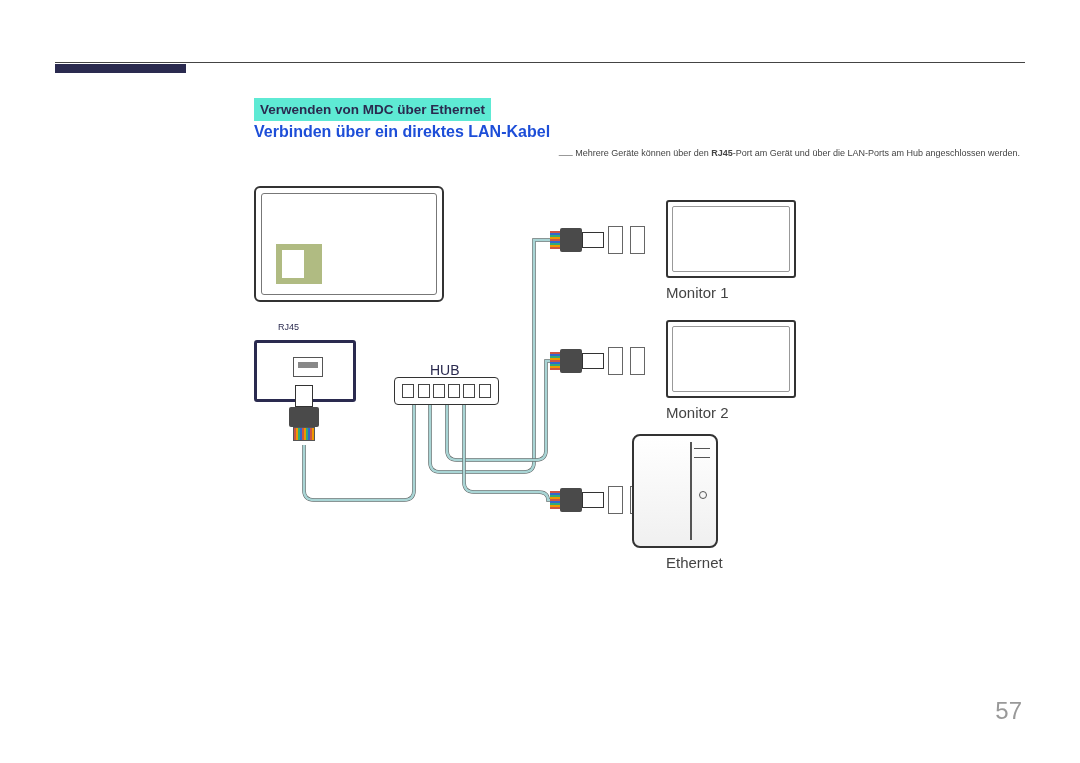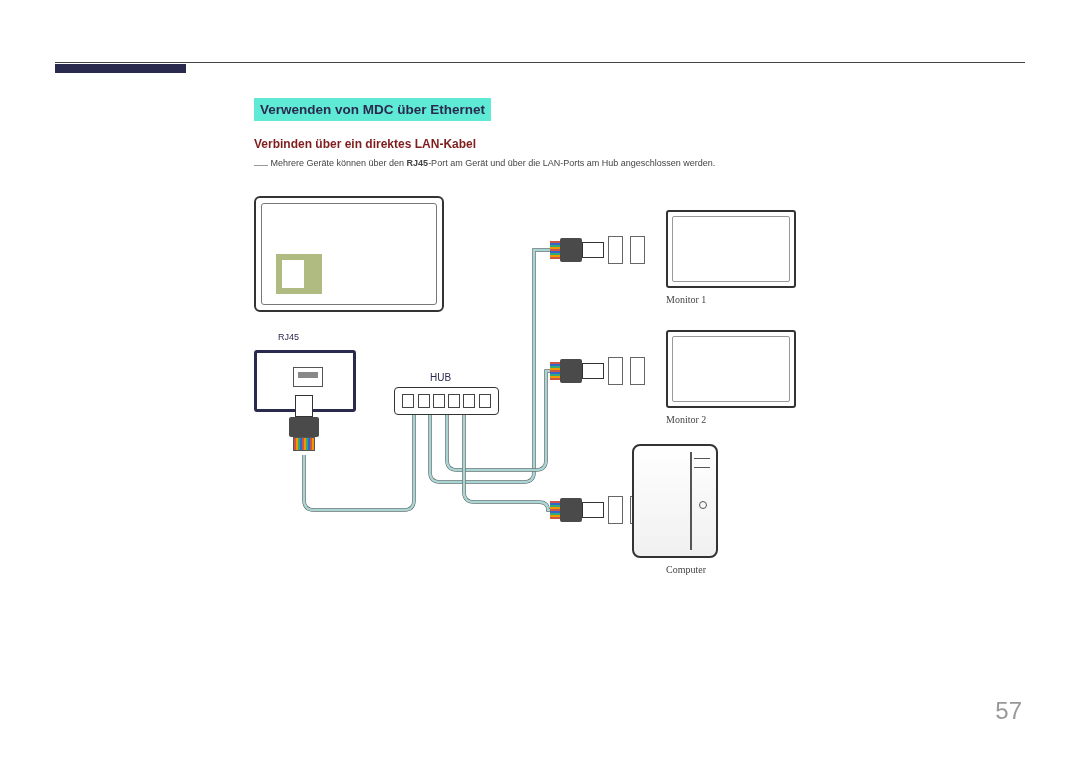"Verbinden über ein direktes LAN-Kabel" .sub-heading { color: #7f1d1d -> #1d4ed8; font-size: 12px -> 16px; margin-top: 16px -> 2px }
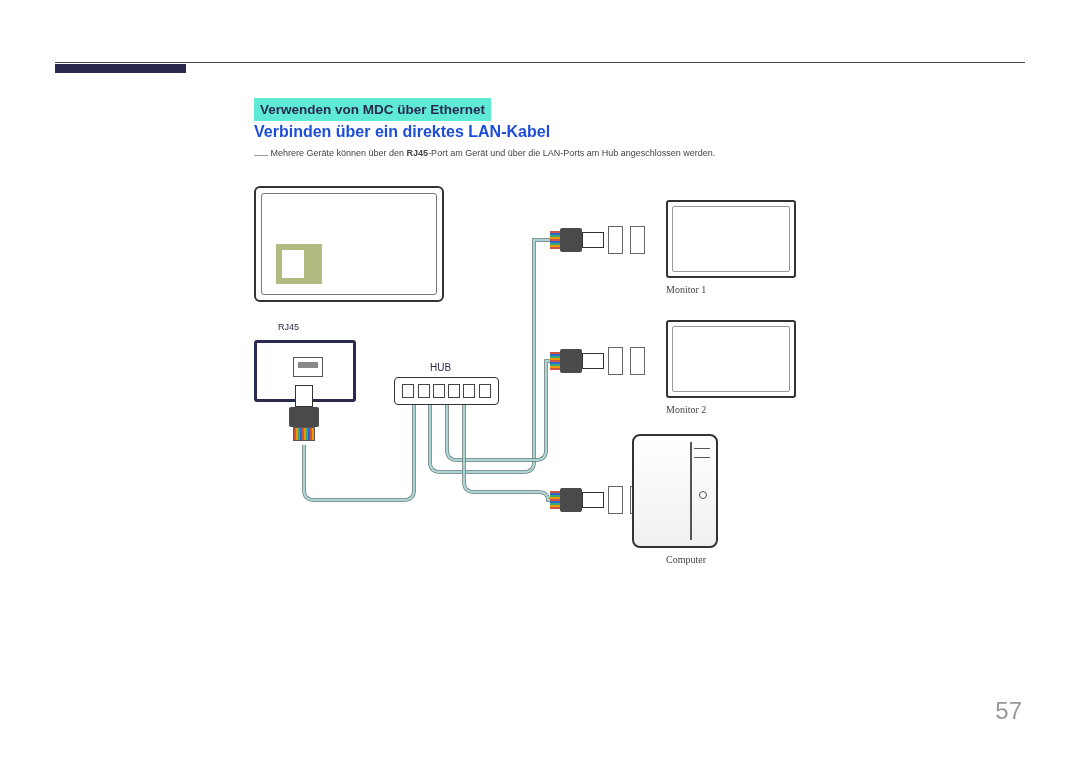"― Mehrere Geräte können über" .note-line { text-align: none -> right }
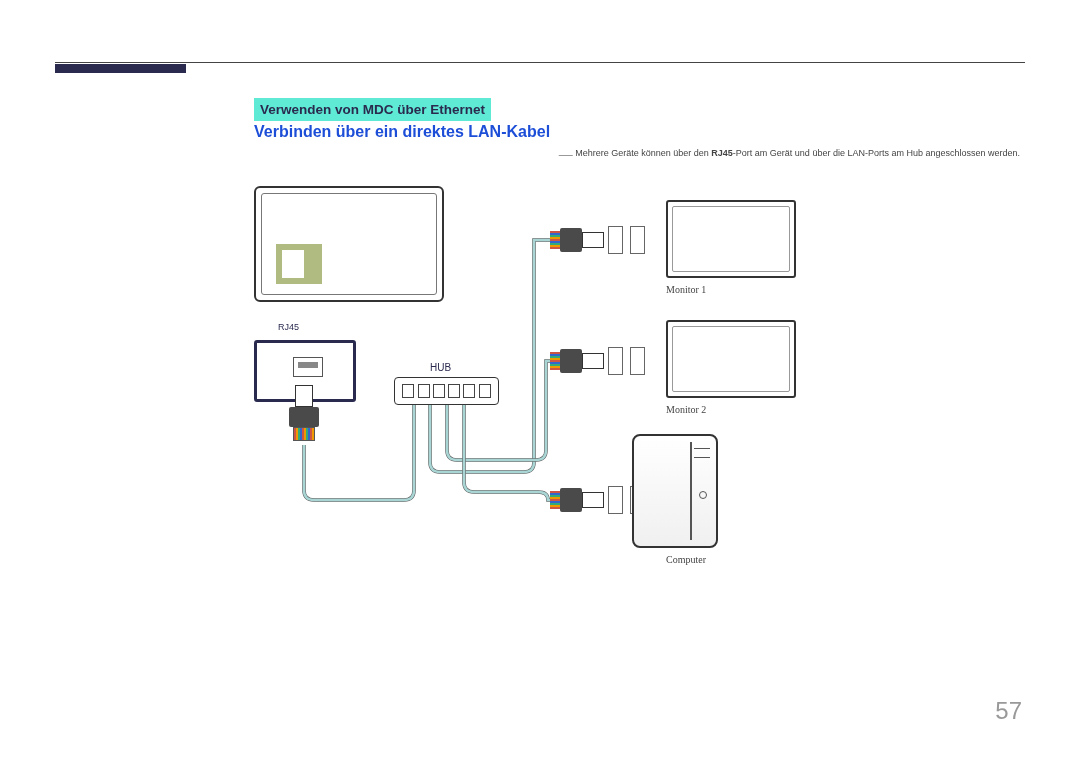"Monitor 1" .dev-label { font-family: Liberation Serif, serif -> none; font-size: 10px -> 15px }
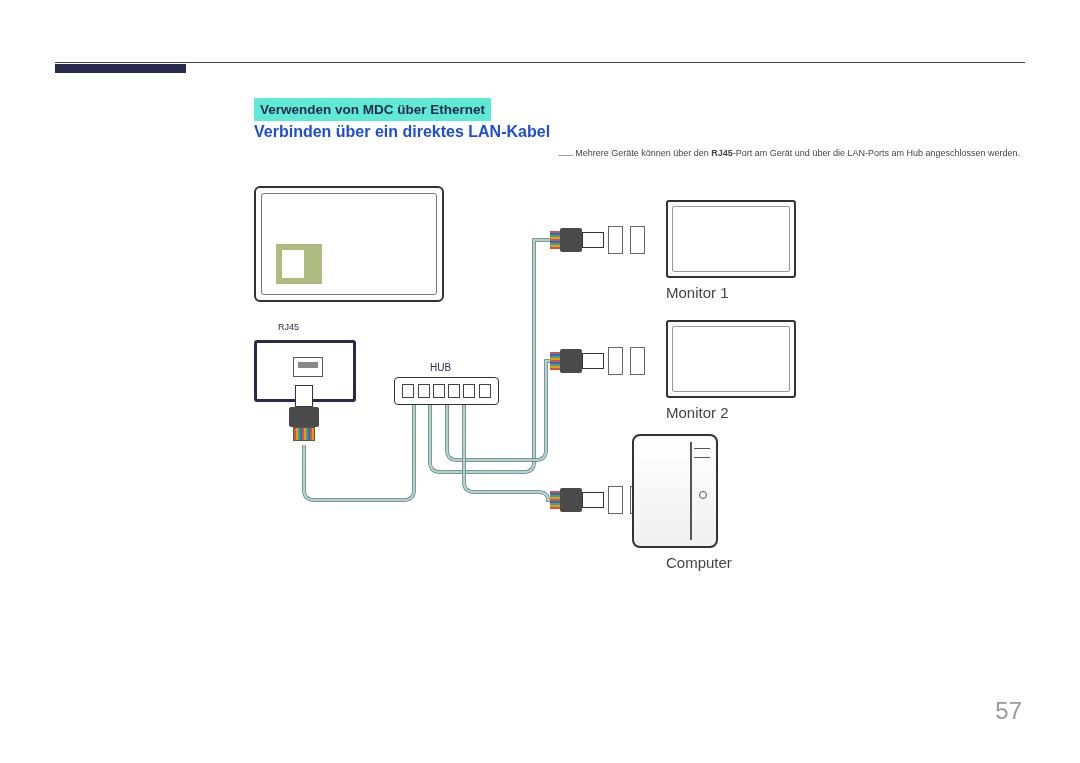"HUB" .hub-label { font-size: 10px -> 14px }
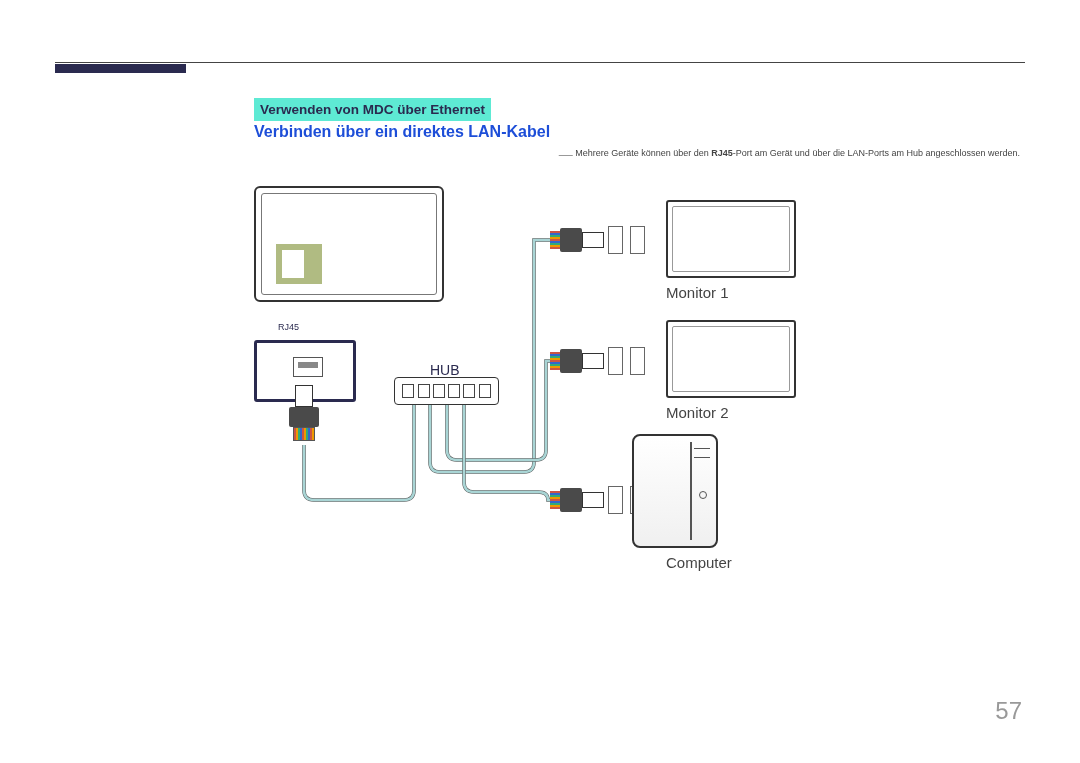"Computer" div.dev-label { text: Computer -> Ethernet }
